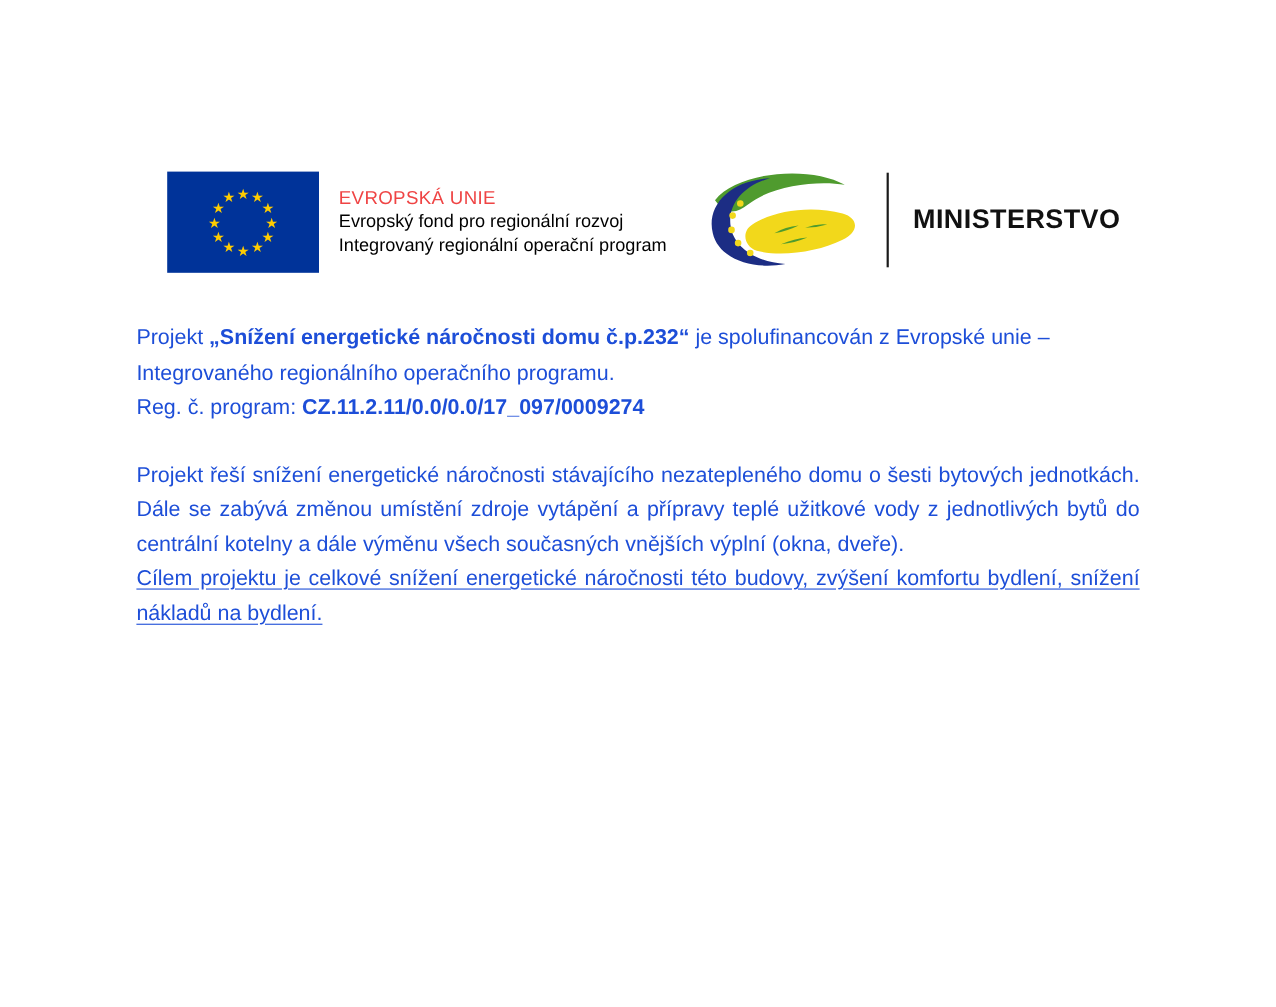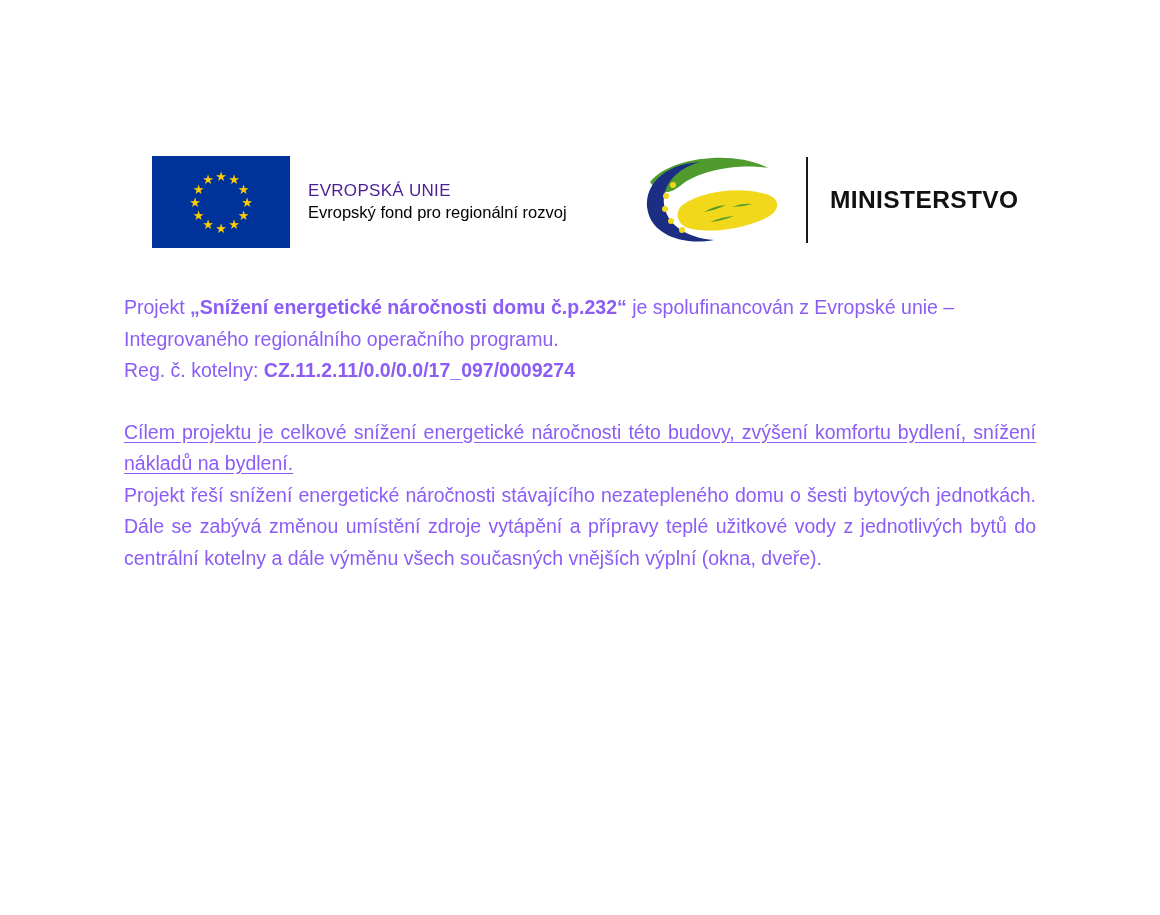"EVROPSKÁ UNIE" .eu-text .l1 { color: #4c1d95 -> #ef4444 }
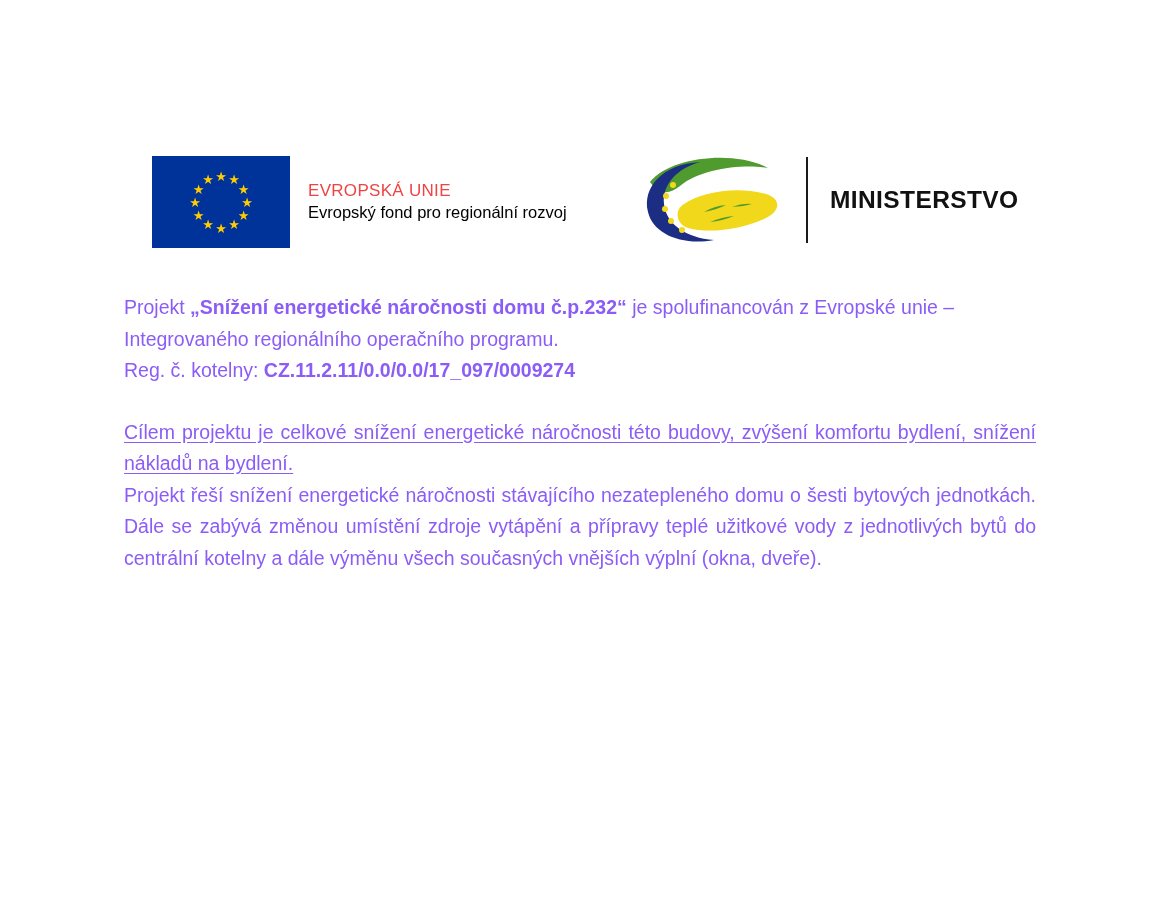"Integrovaný regionální operační program" div.l3 { html: none -> <div>Integrovaný regionální operační program</div> }
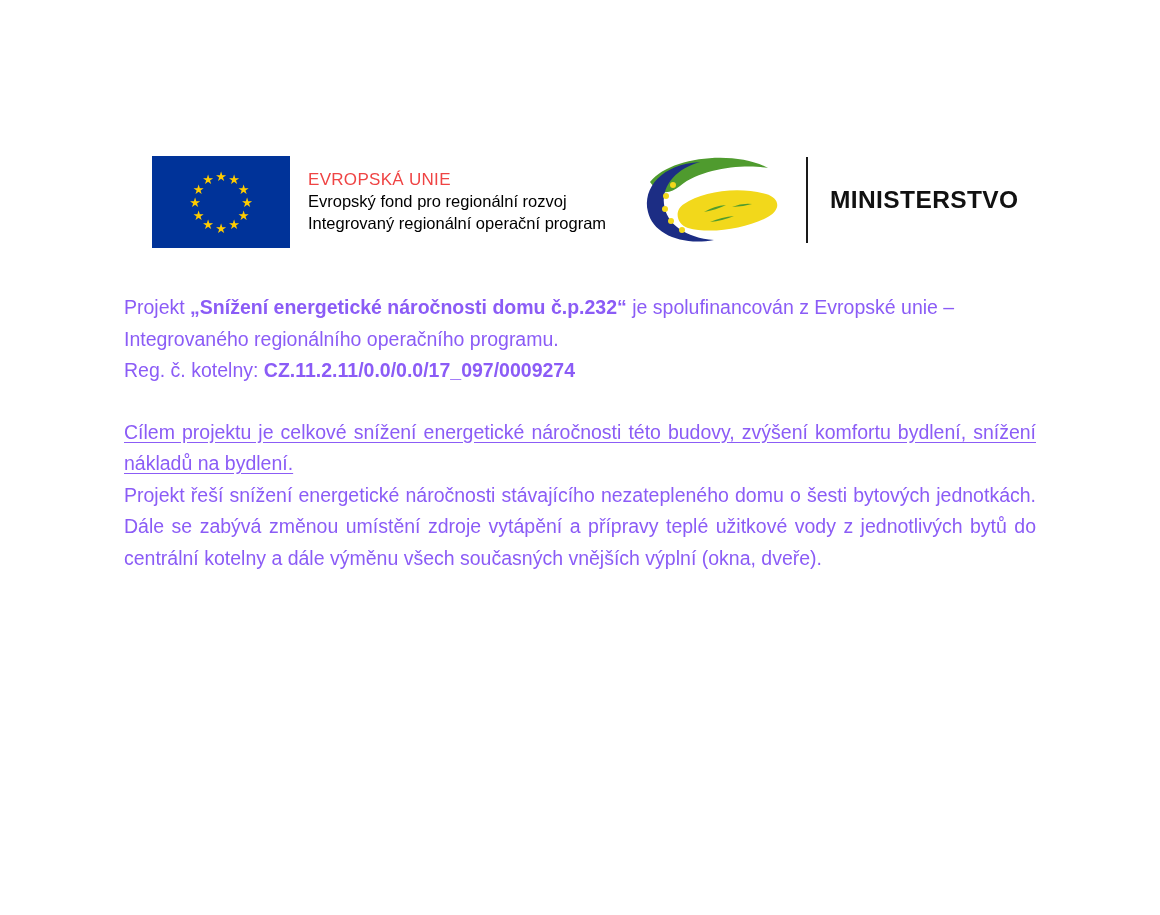"Projekt „Snížení energetické náročnosti" .para { color: #8b5cf6 -> #1d4ed8 }
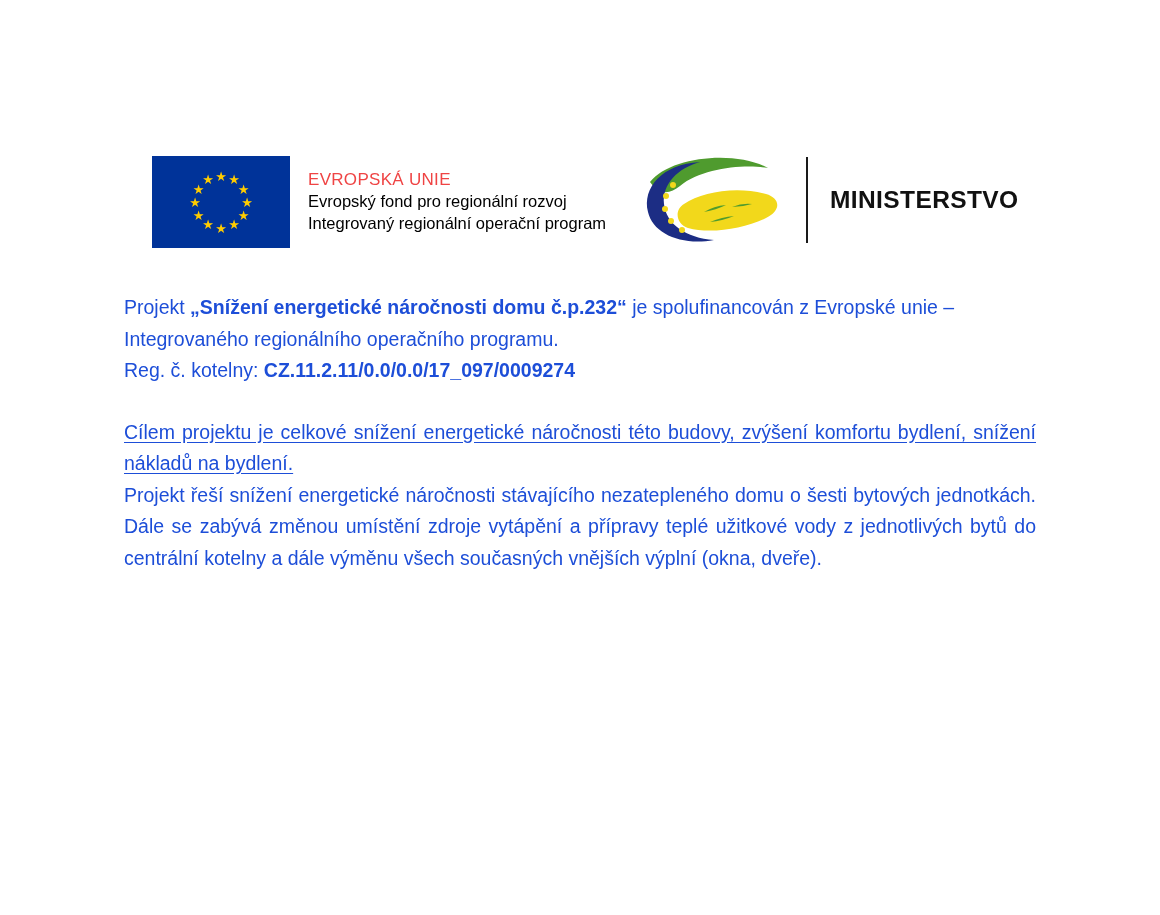"Reg. č. kotelny:" span { text: kotelny -> program }
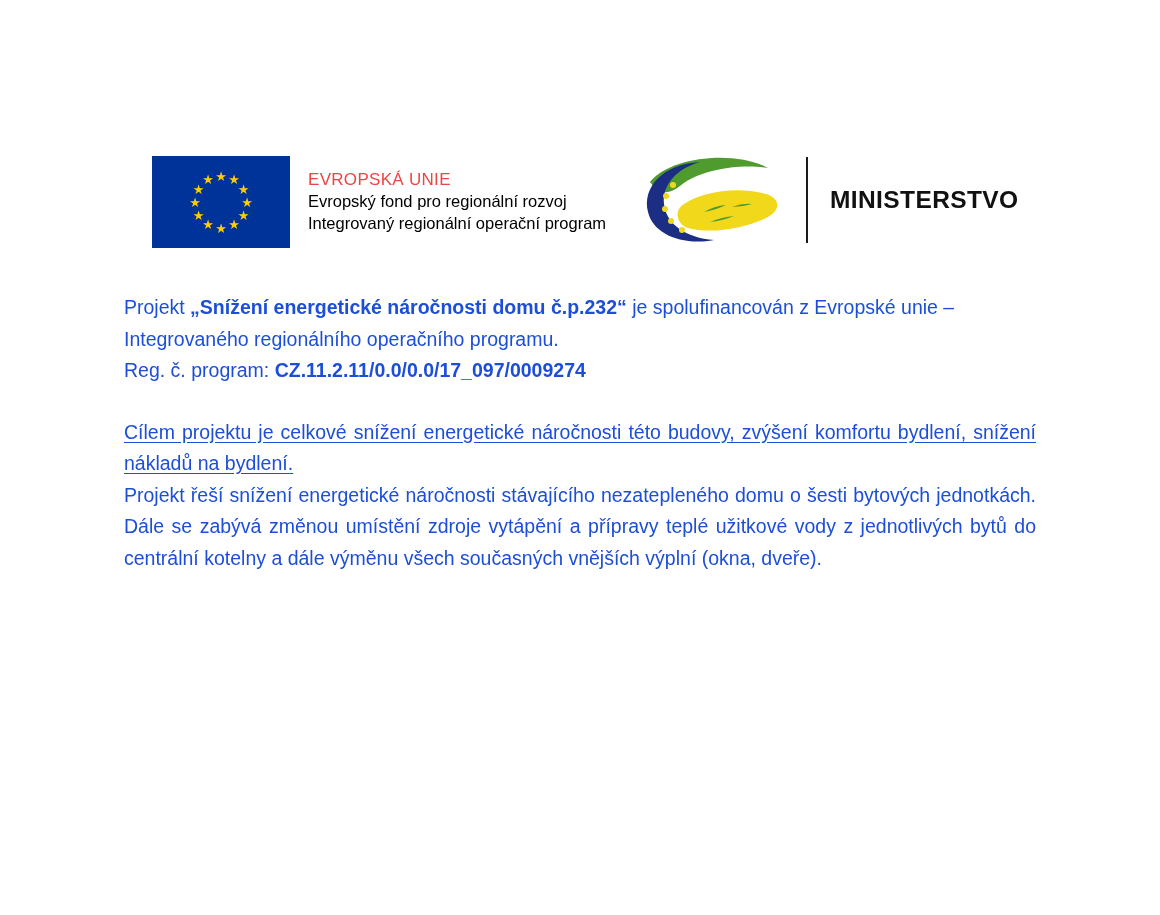"Cílem projektu je celkové snížení" p.para { order: before "Projekt řeší snížení energetické" -> after "Projekt řeší snížení energetické" }
